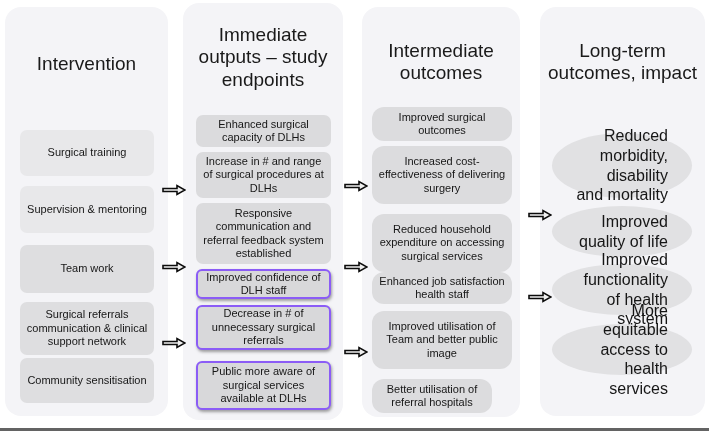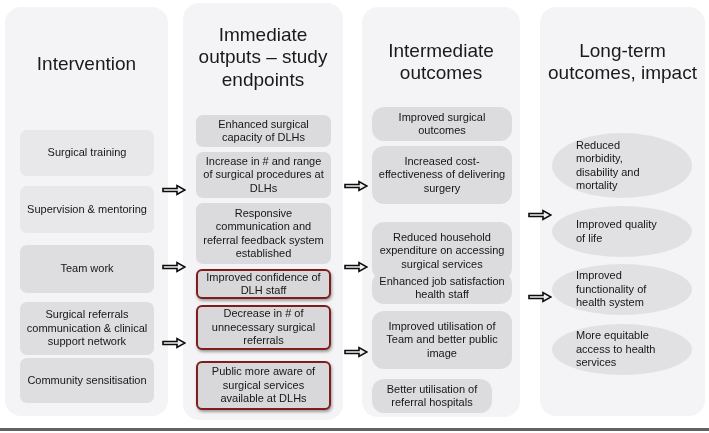"Reduced morbidity, disability and" .ellipse { font-size: 11px -> 16px; text-align: left -> right }
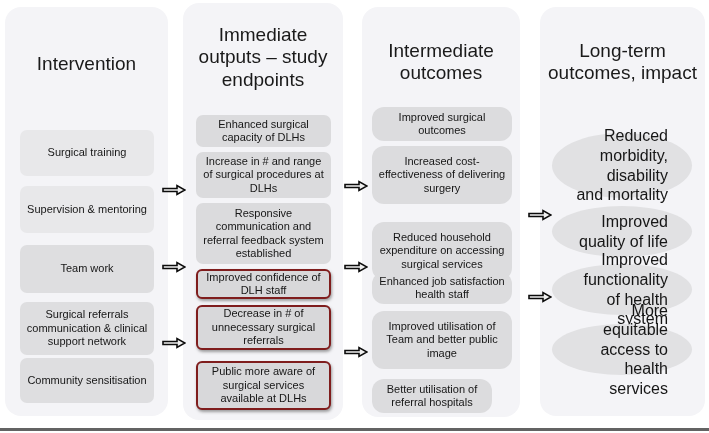"Reduced household expenditure on" div.box { top: 222px -> 214px }
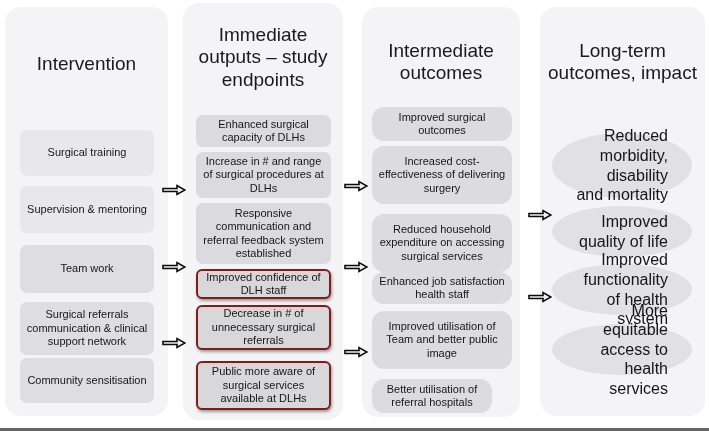"Improved confidence of DLH staff" .c2.raised { border: 2px solid #7f1d1d -> 2px solid #8b5cf6 }
